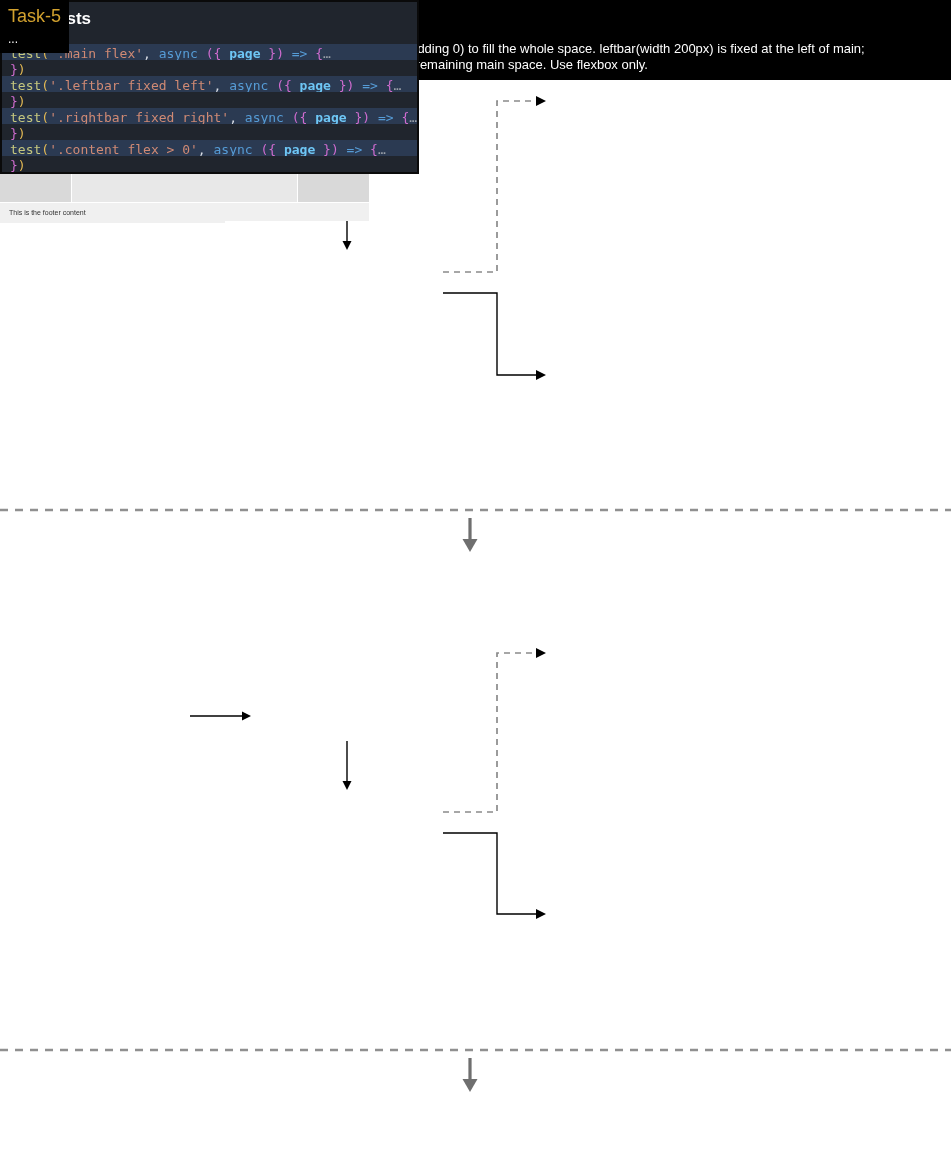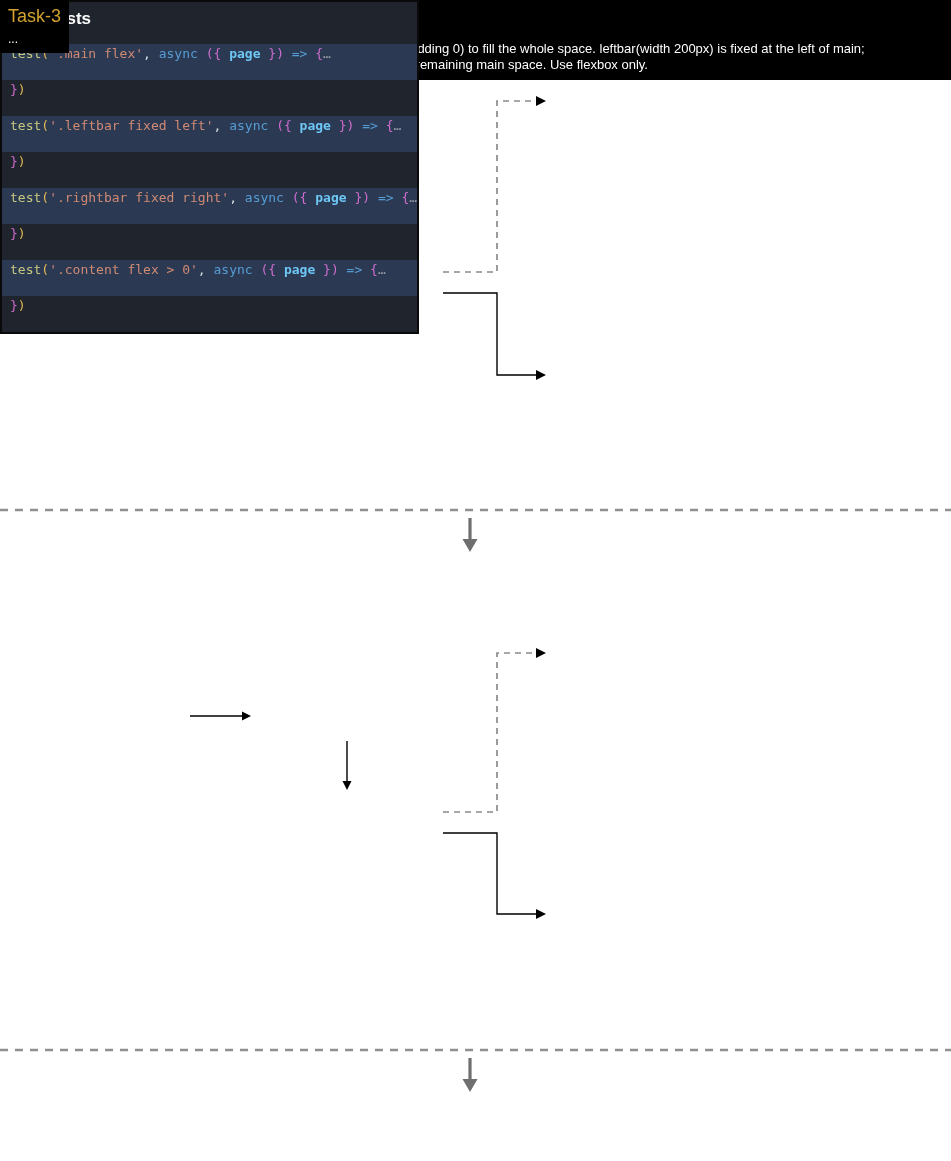"Task-3" div.task-title { text: Task-3 -> Task-5 }
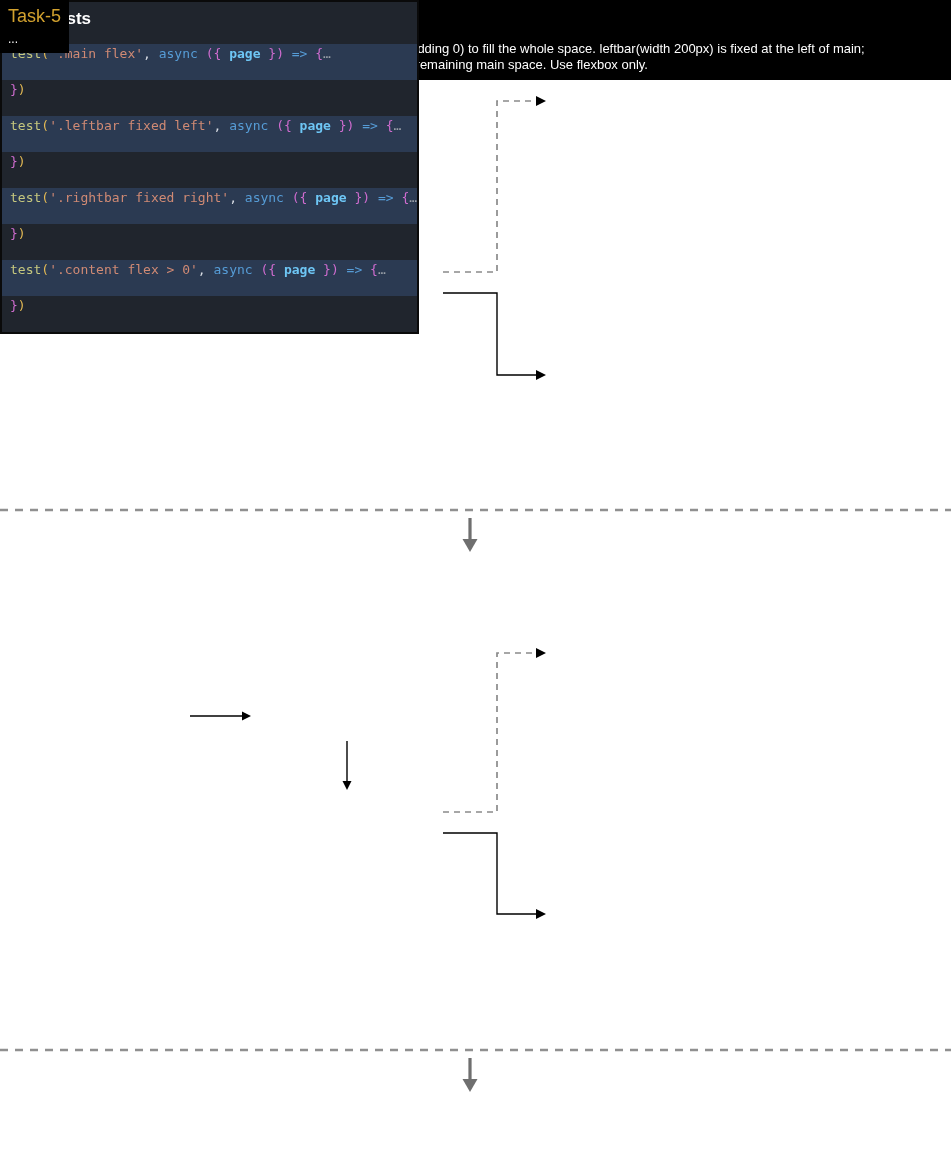"test('.main flex', async ({ page" .code-line { height: 36px -> 16px }
